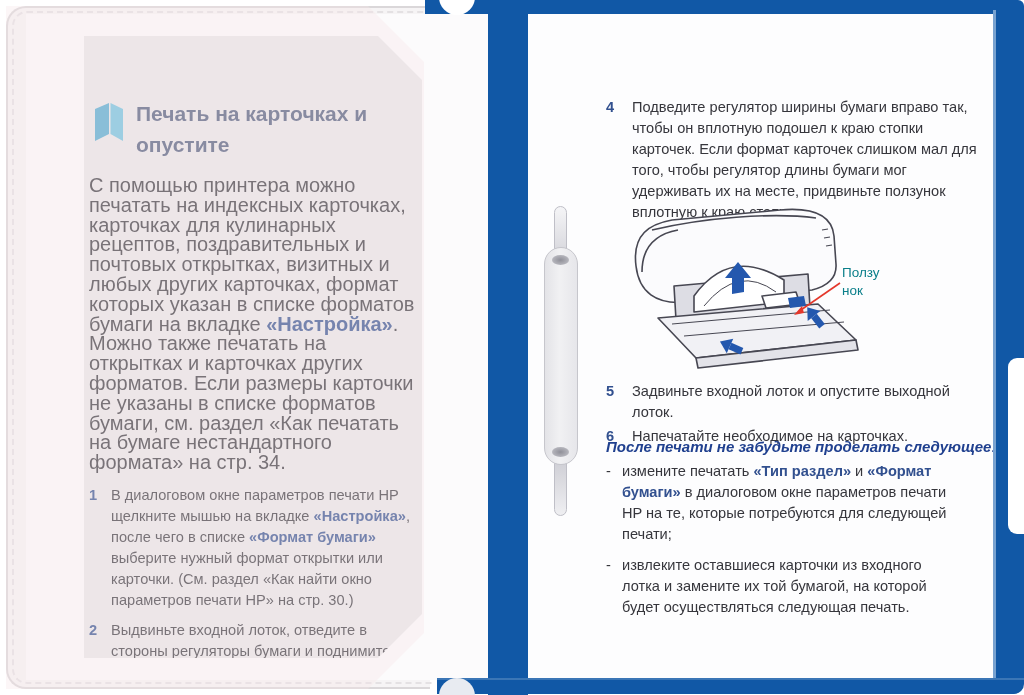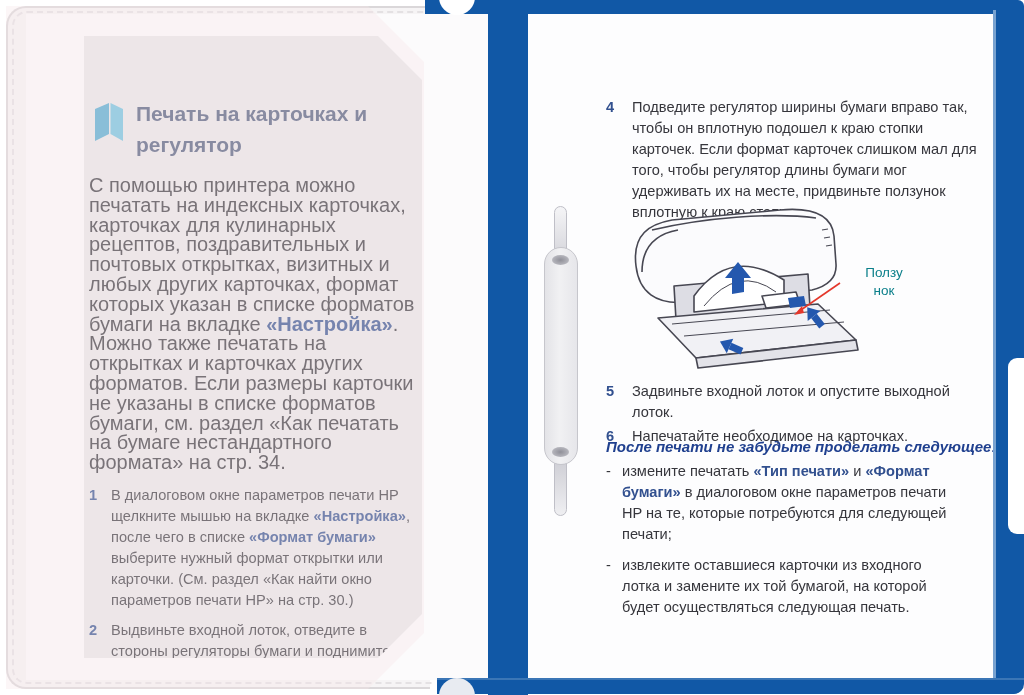"Печать на карточках и регулятор" h1.title { text: регулятор -> опустите }
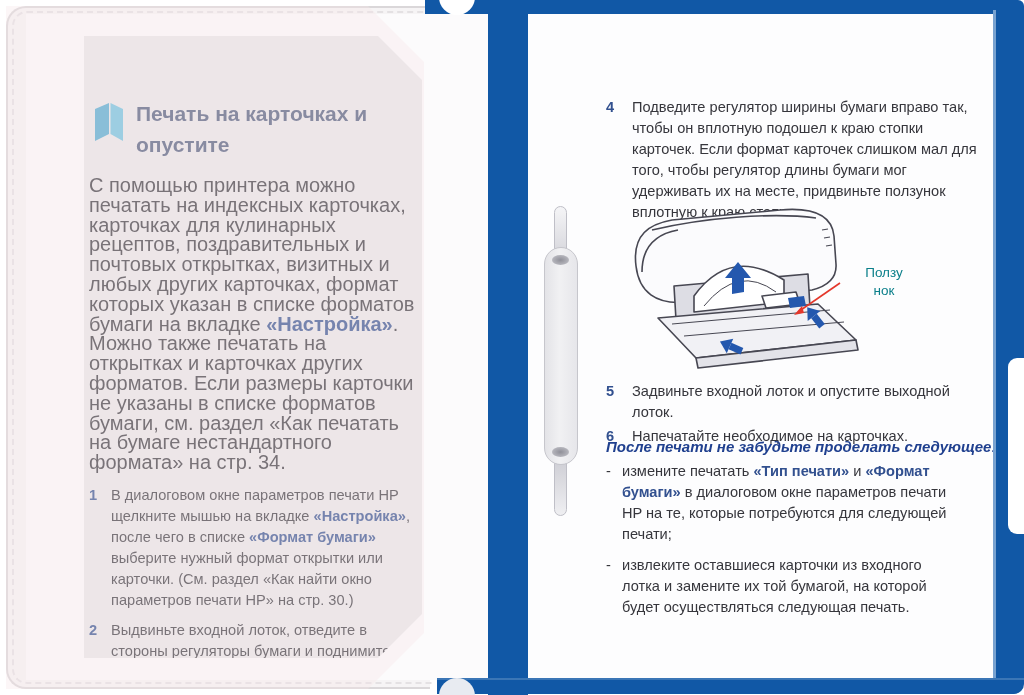"Ползу" .fig-label { text-align: center -> none }
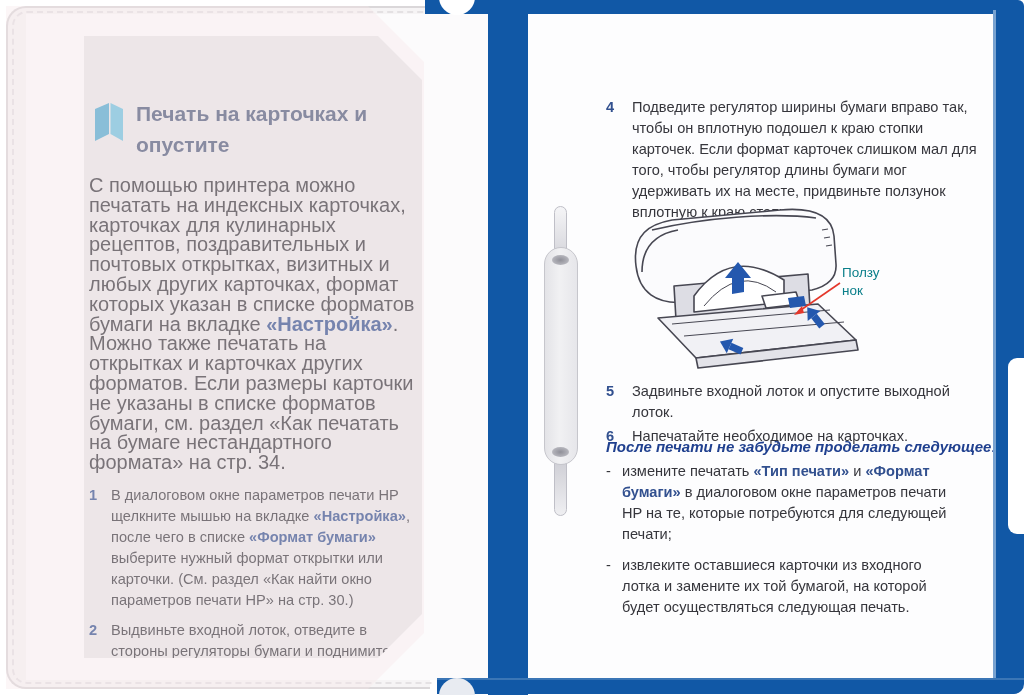"«Тип печати»" span.b { text: печати -> раздел }
